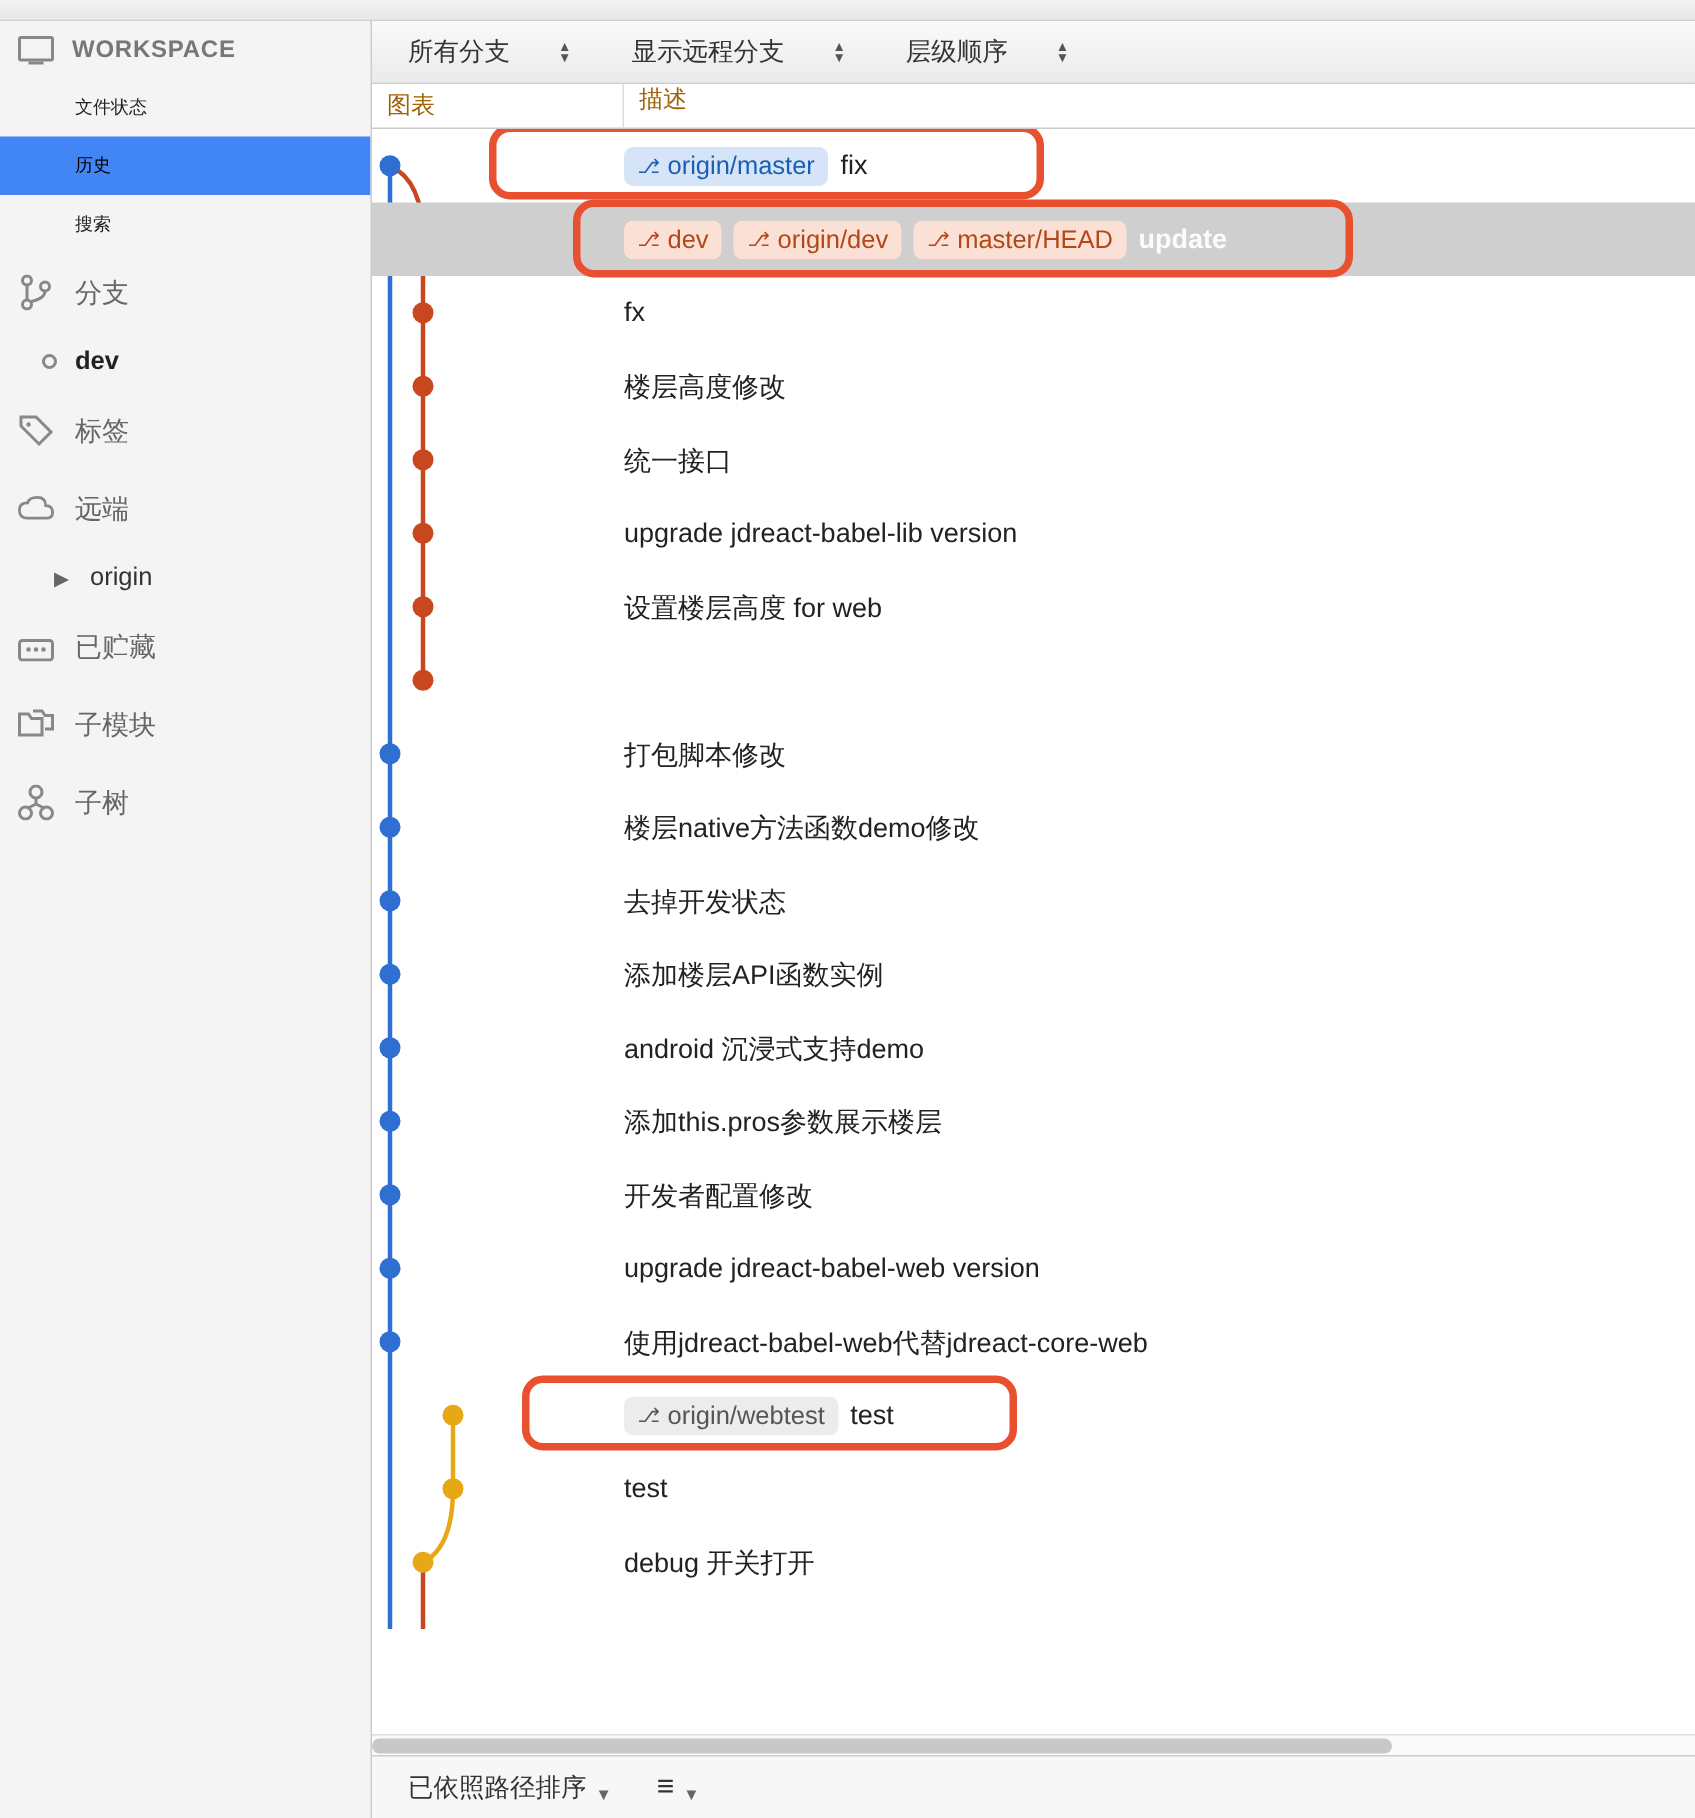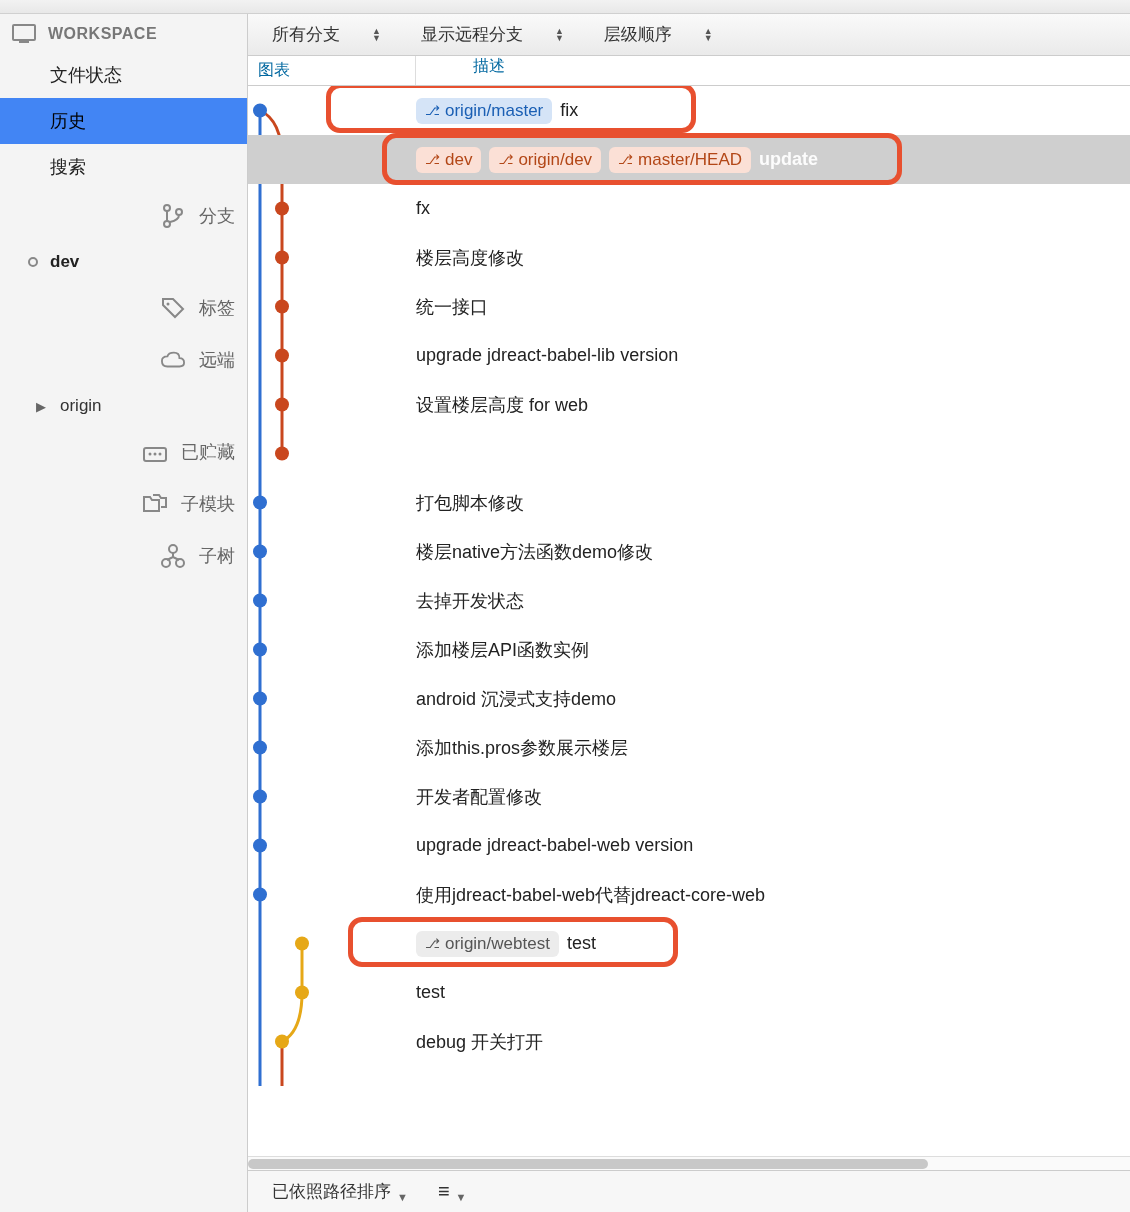"文件状态" .sidebar-item { font-size: 18px -> 12px }
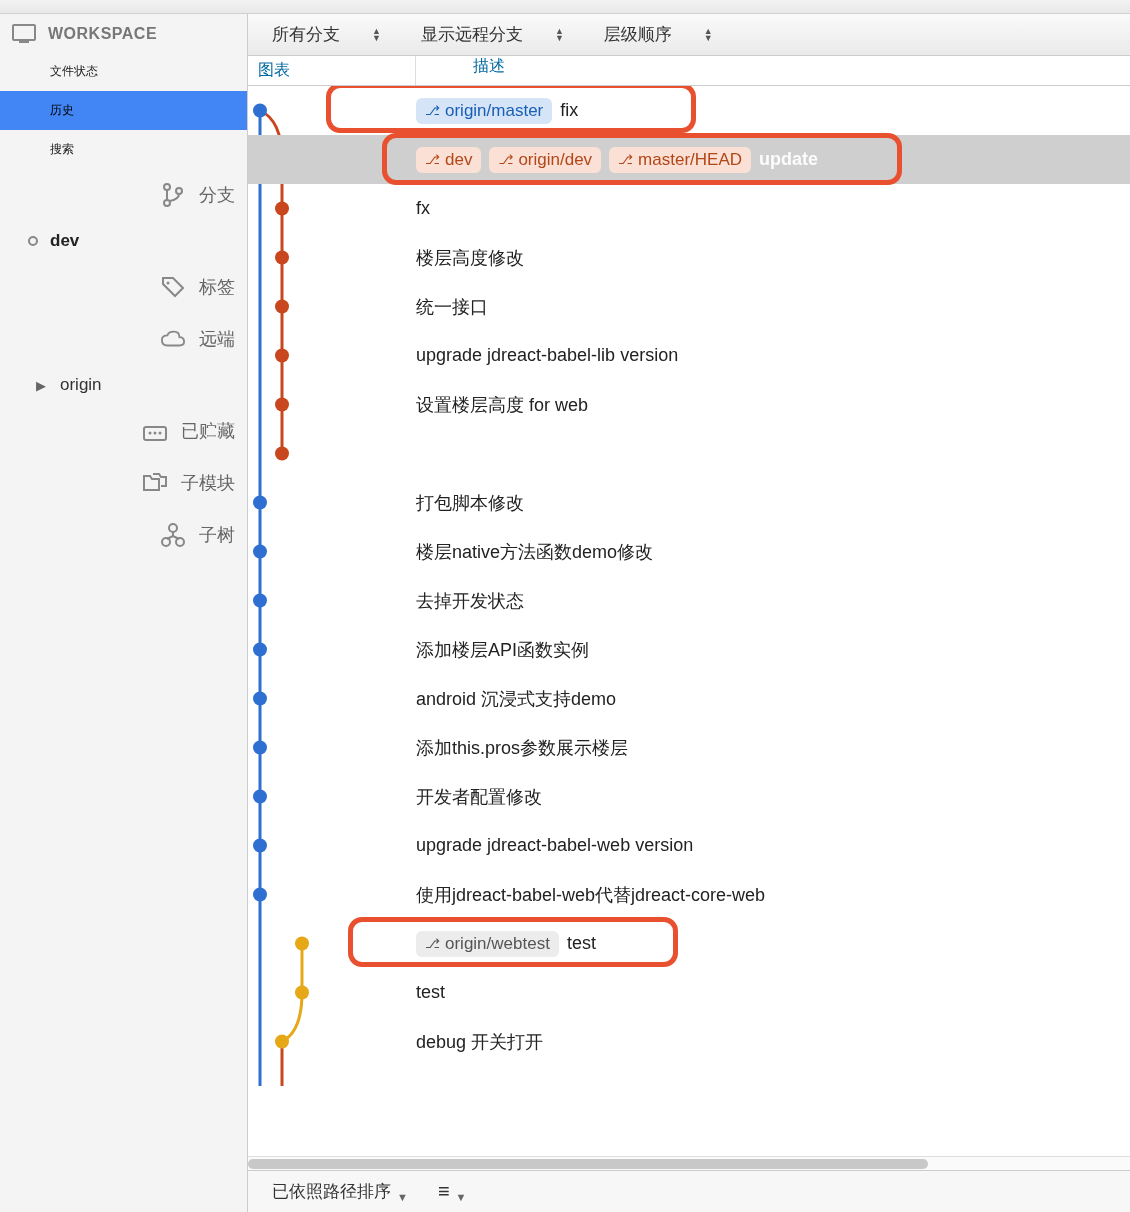"图表" .table-header { color: #0369a1 -> #a16207; gap: 47px -> none }
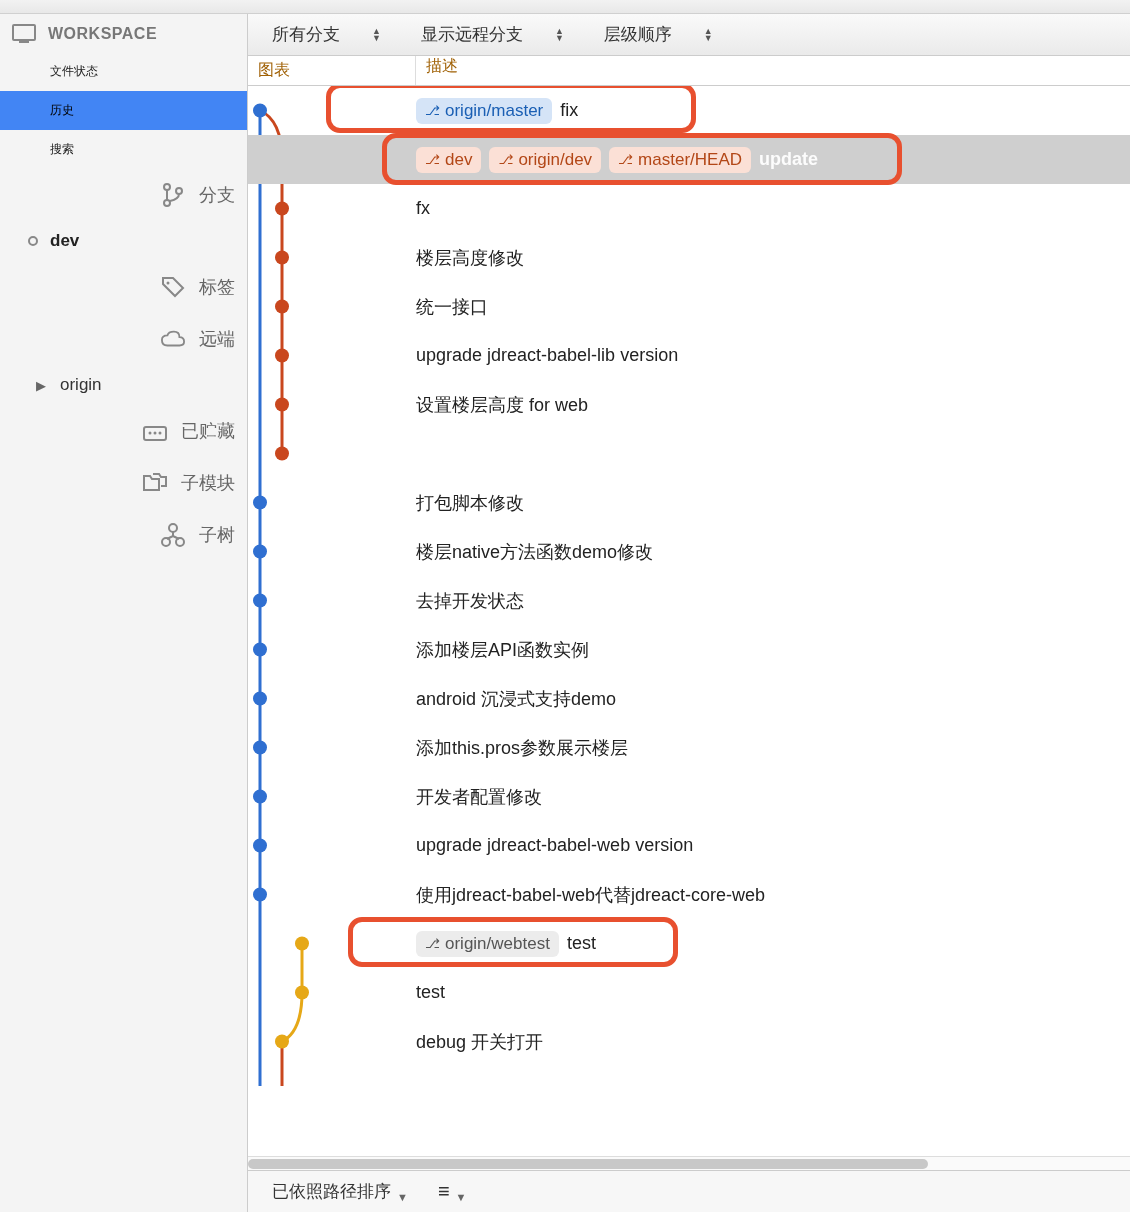"分支" .sidebar-group { justify-content: flex-end -> none }
